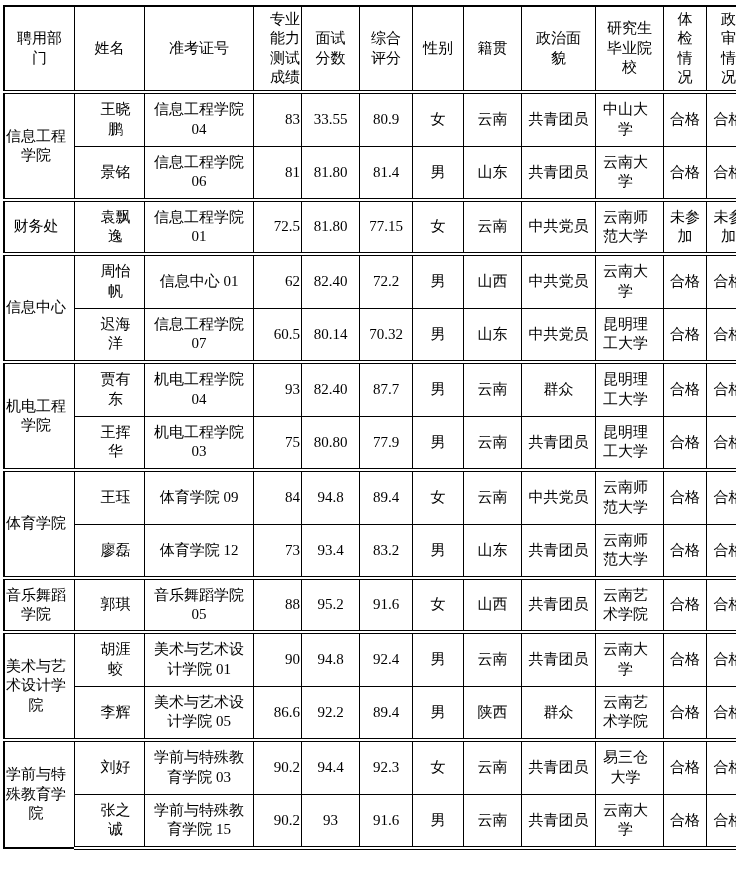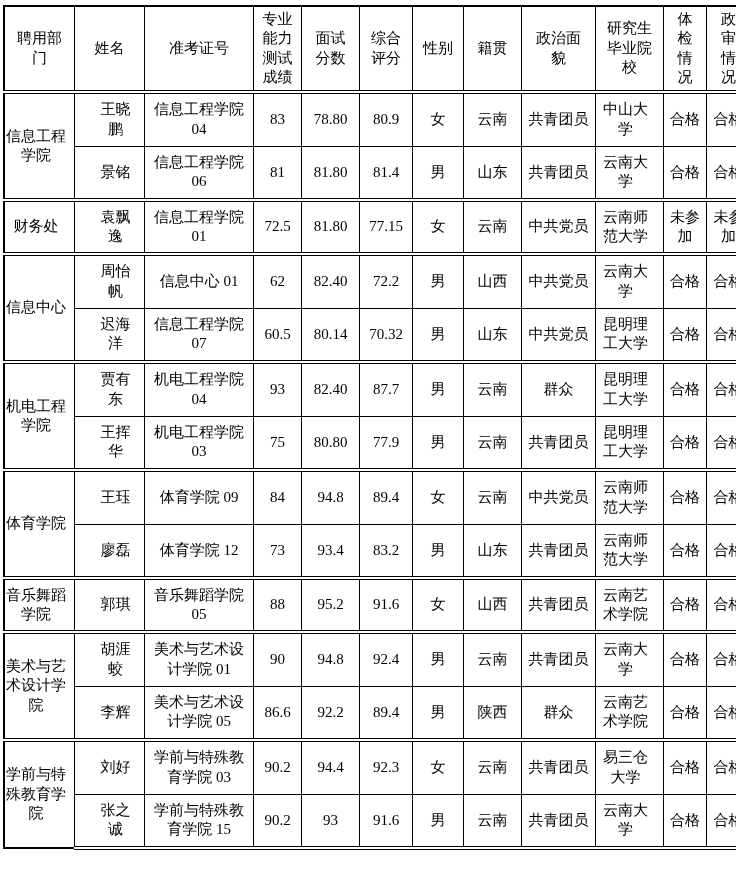"专业" .col-test_score { text-align: none -> right }
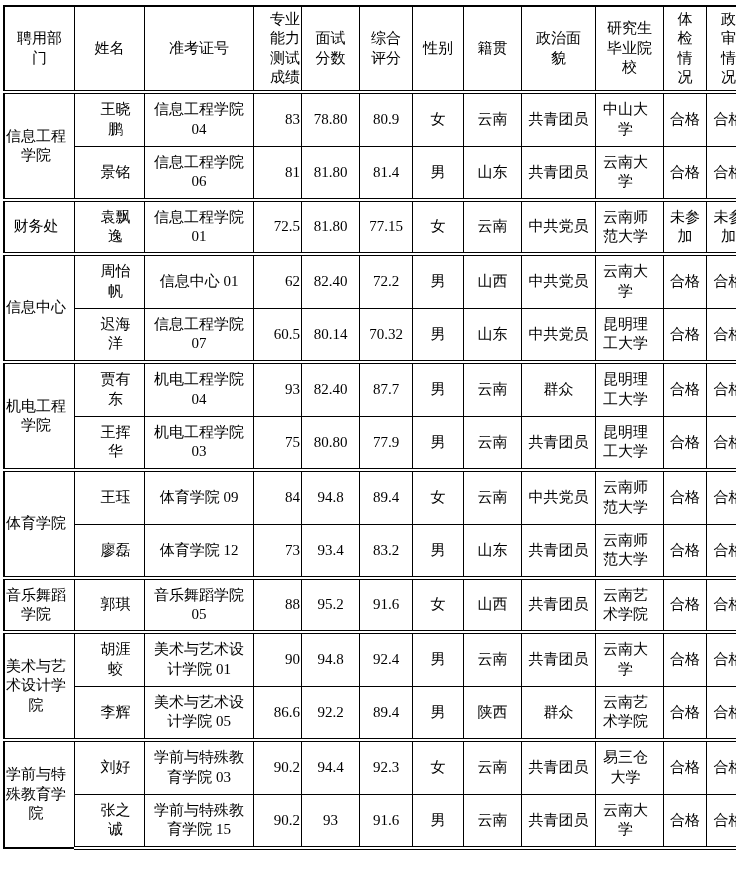"78.80" td.col-interview_score { text: 78.80 -> 33.55 }
